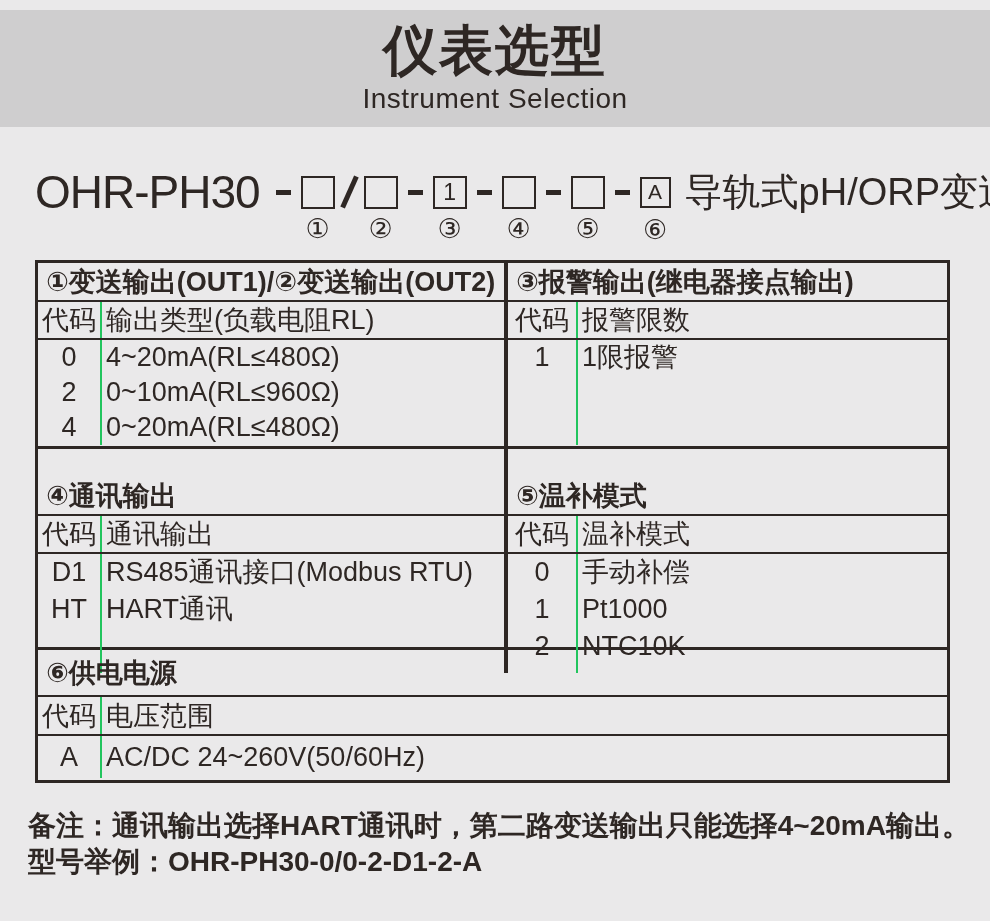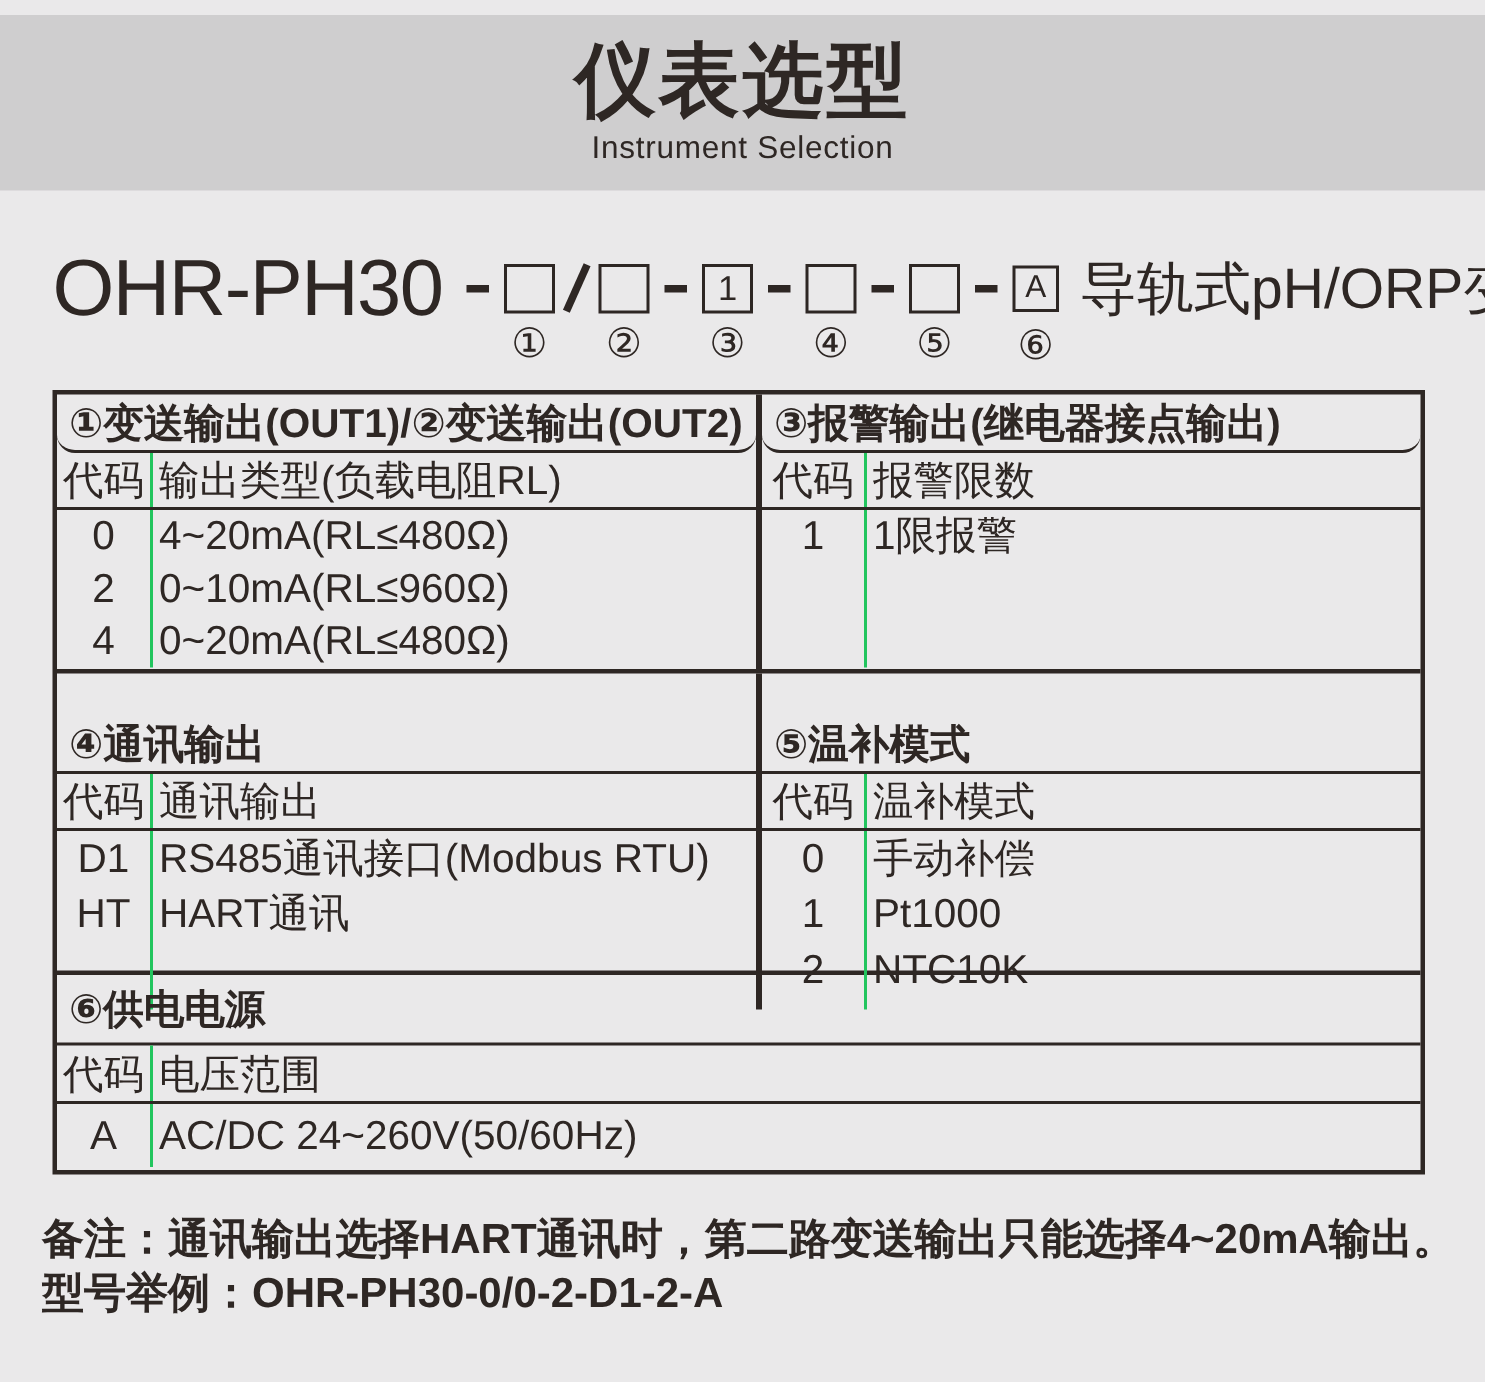"Instrument Selection" .band .subtitle { font-size: 21px -> 28px }
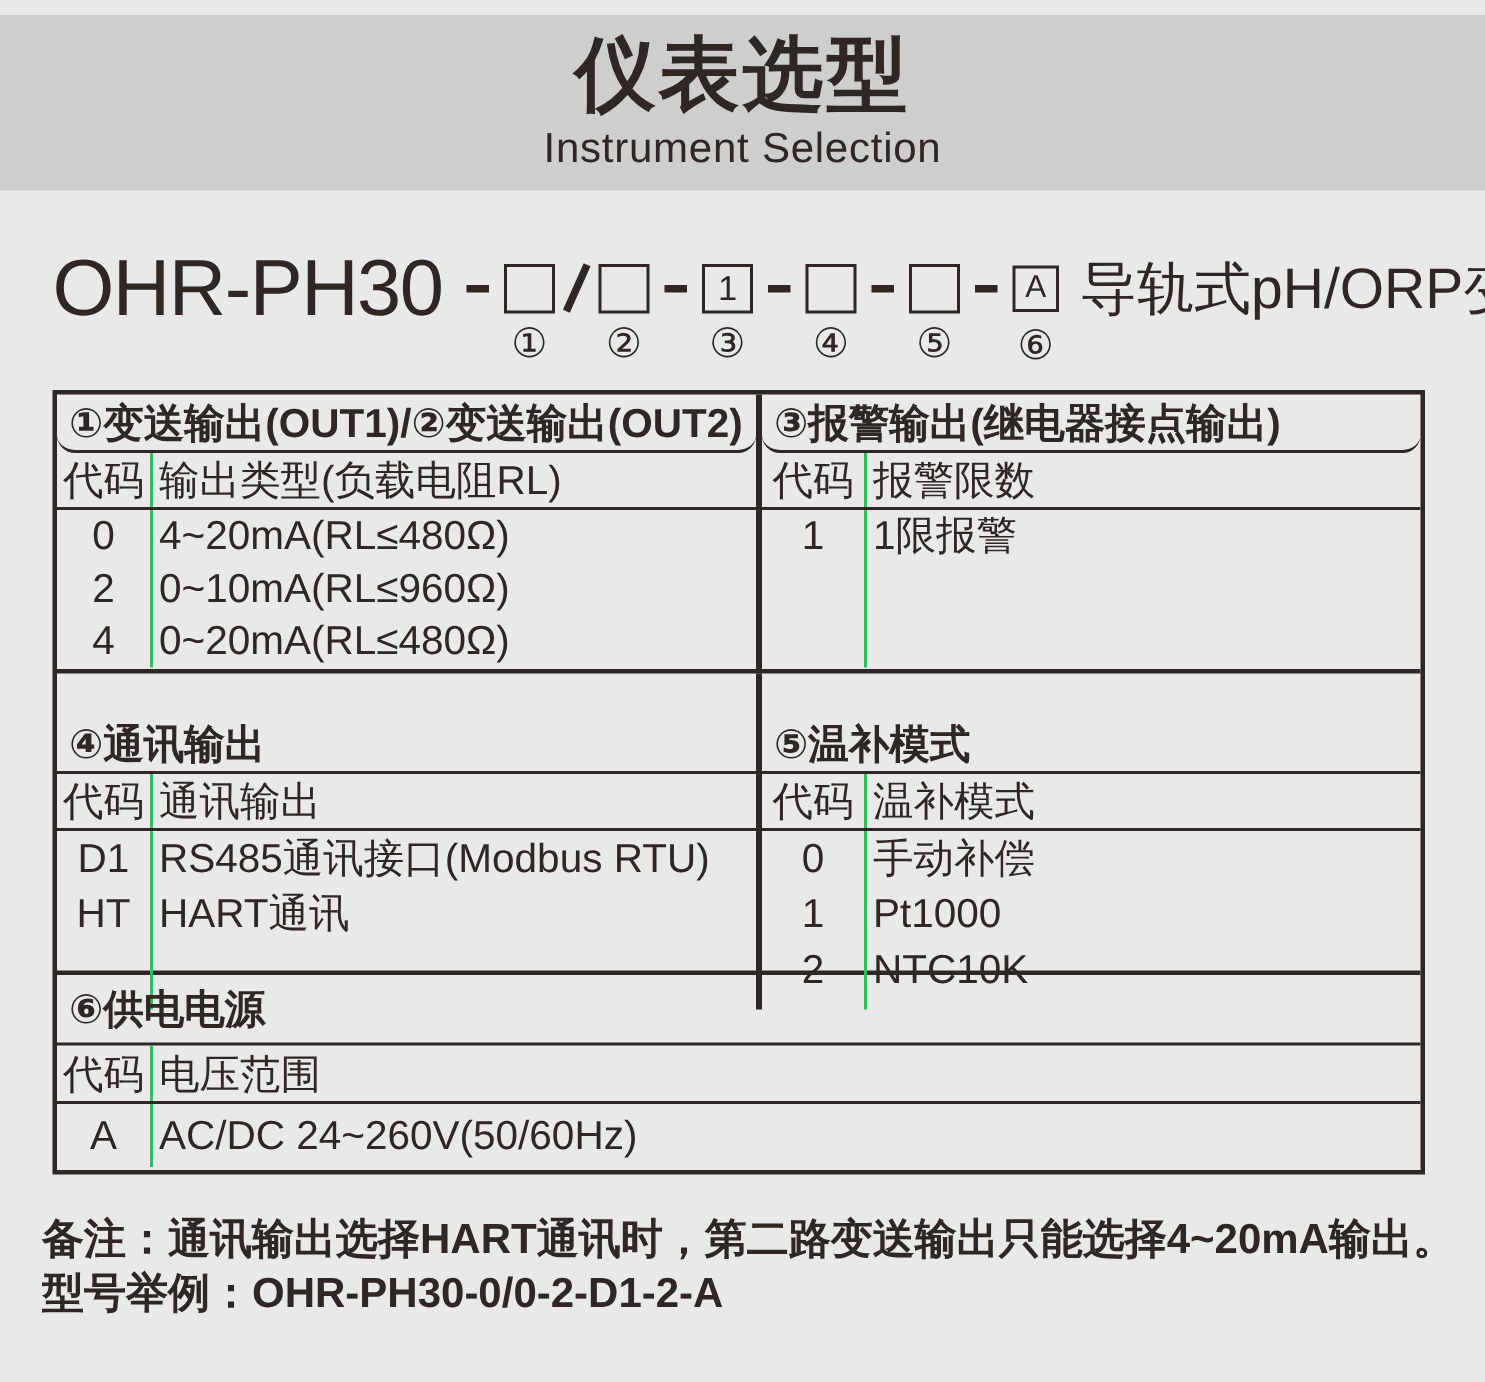"OHR-PH30" .model-prefix { font-size: 53px -> 46px }
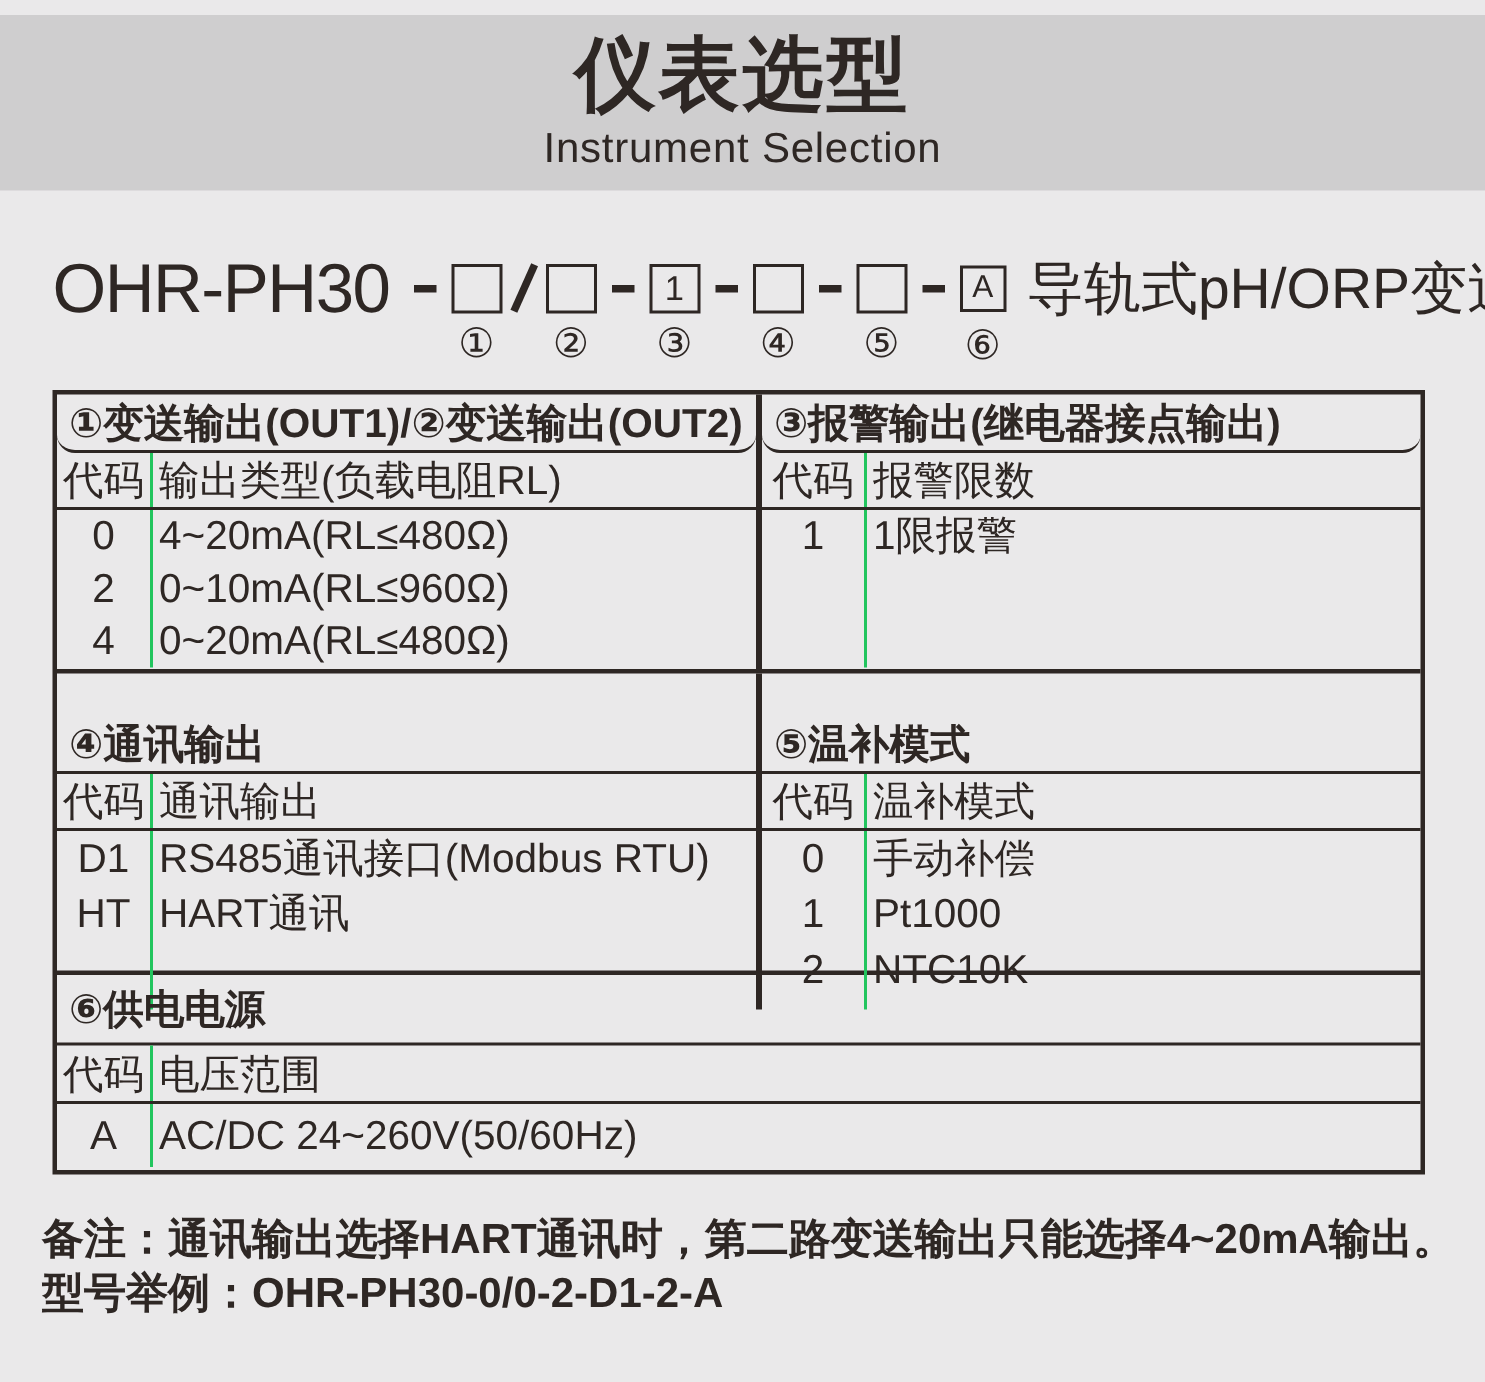"①变送输出(OUT1)/②变送输出(OUT2)" .blk-a .sec-title { border-radius: 12px -> none }
